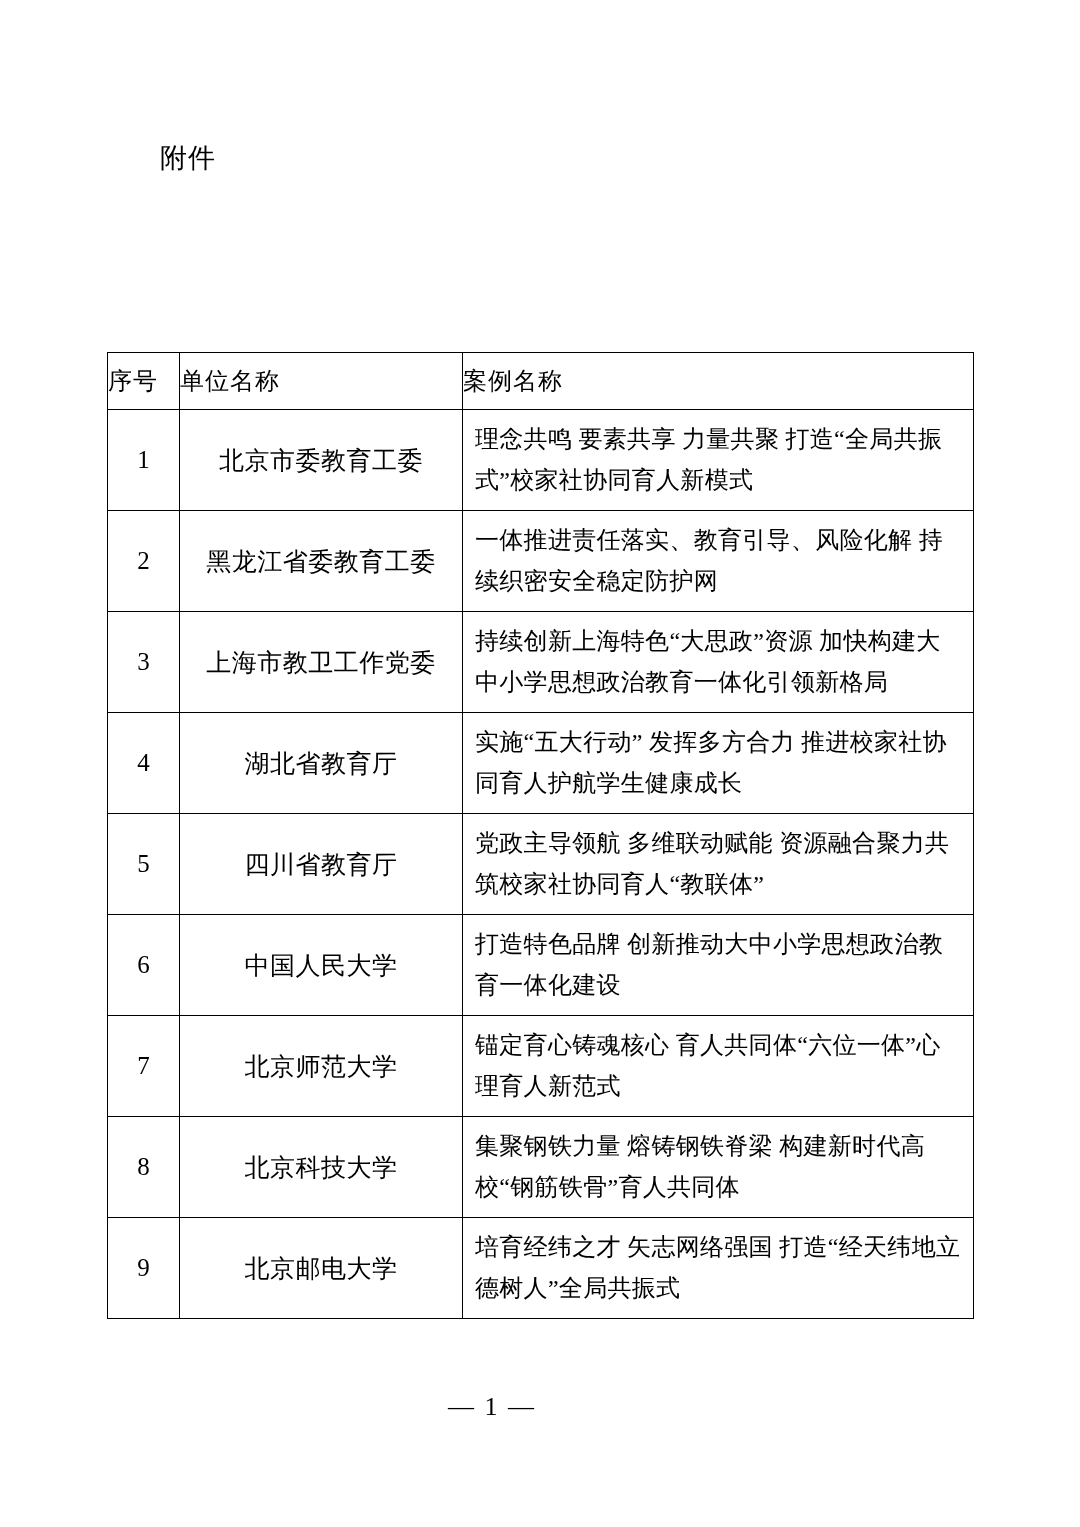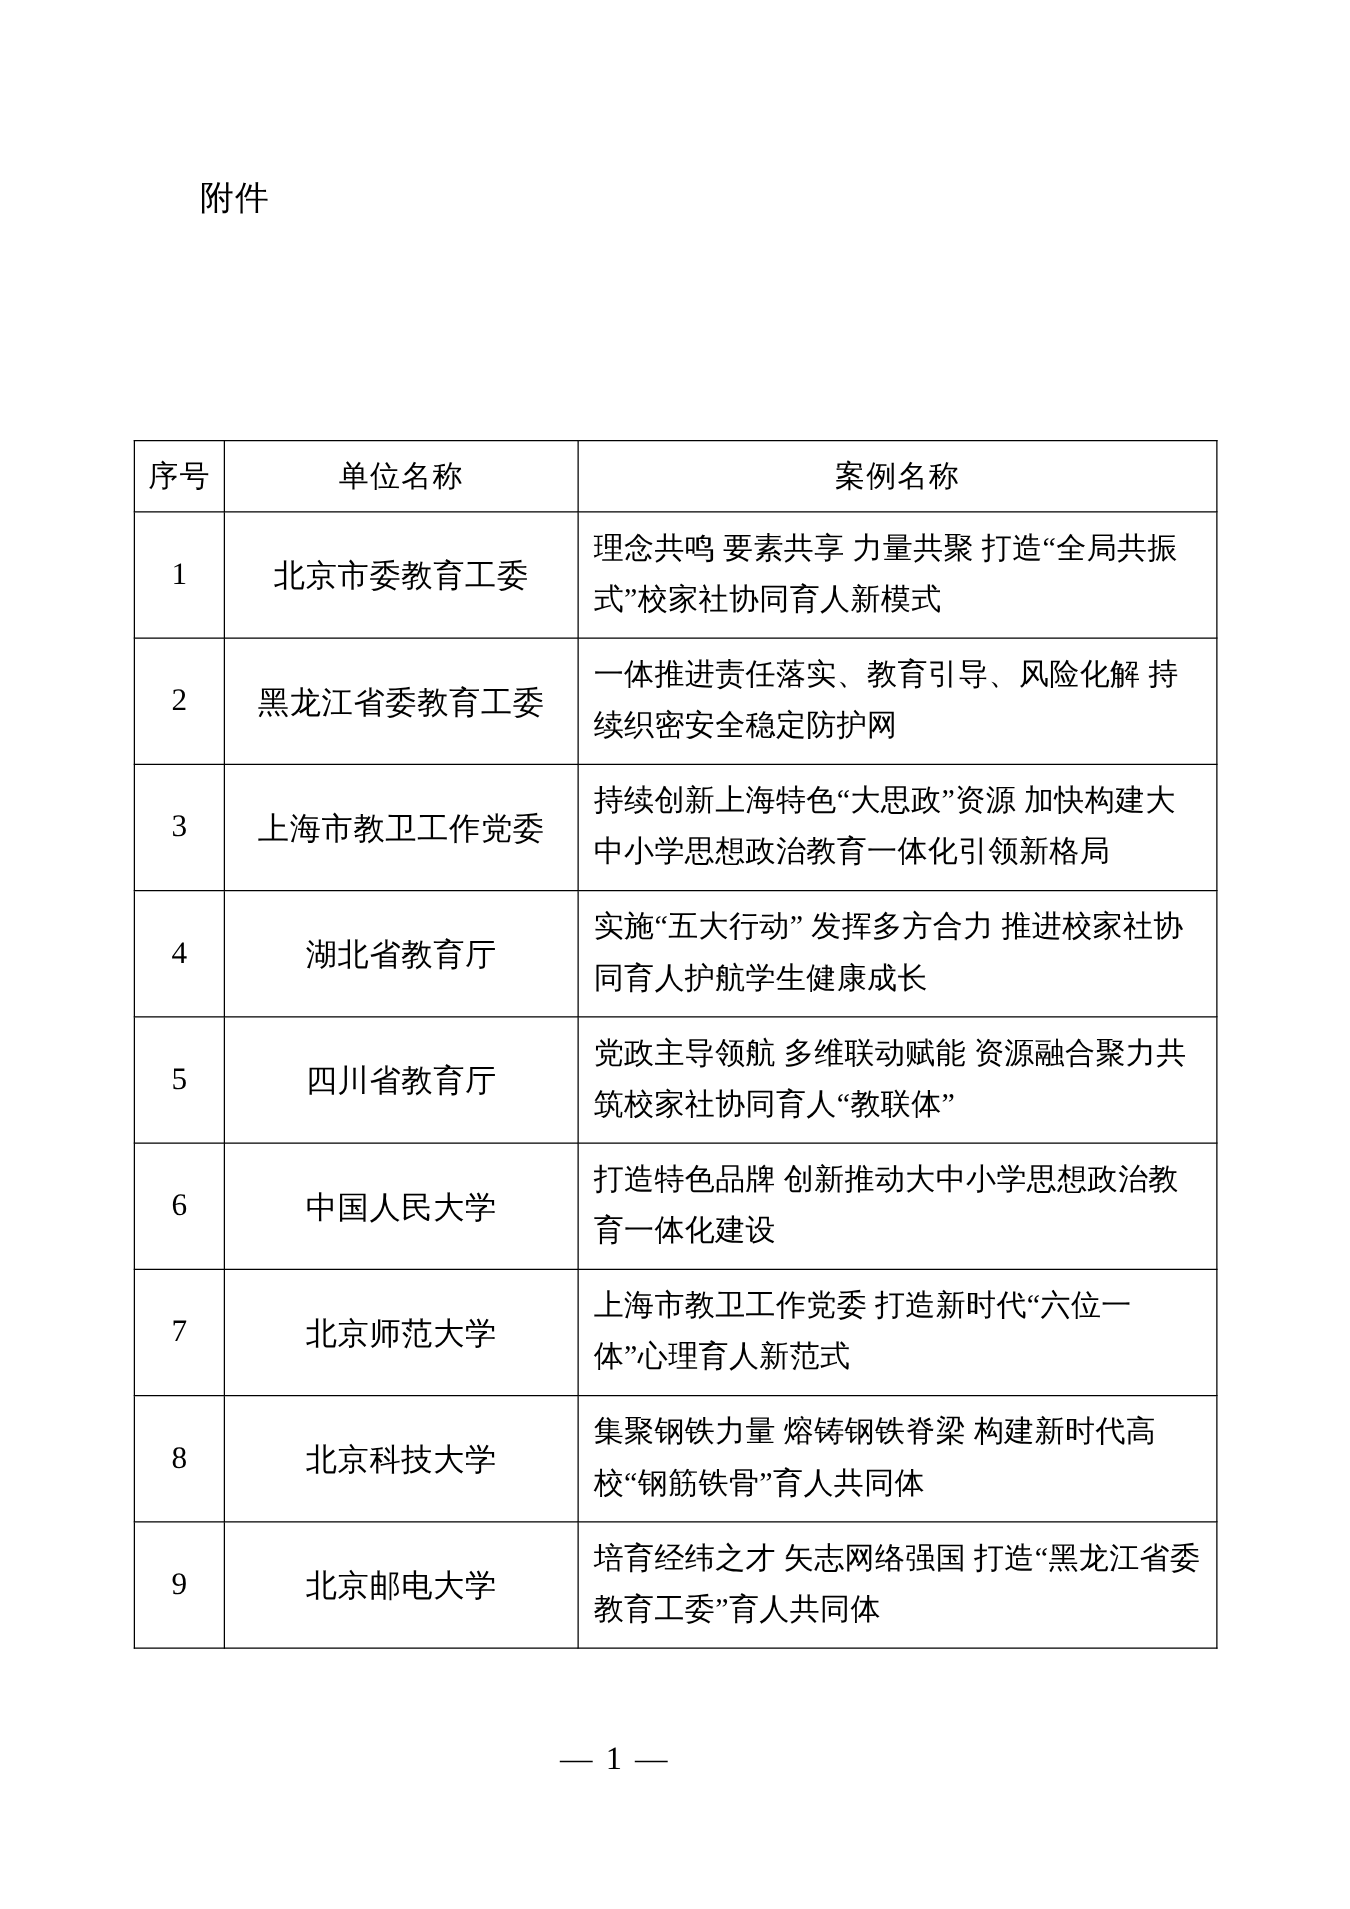"序号" thead td { text-align: center -> left }
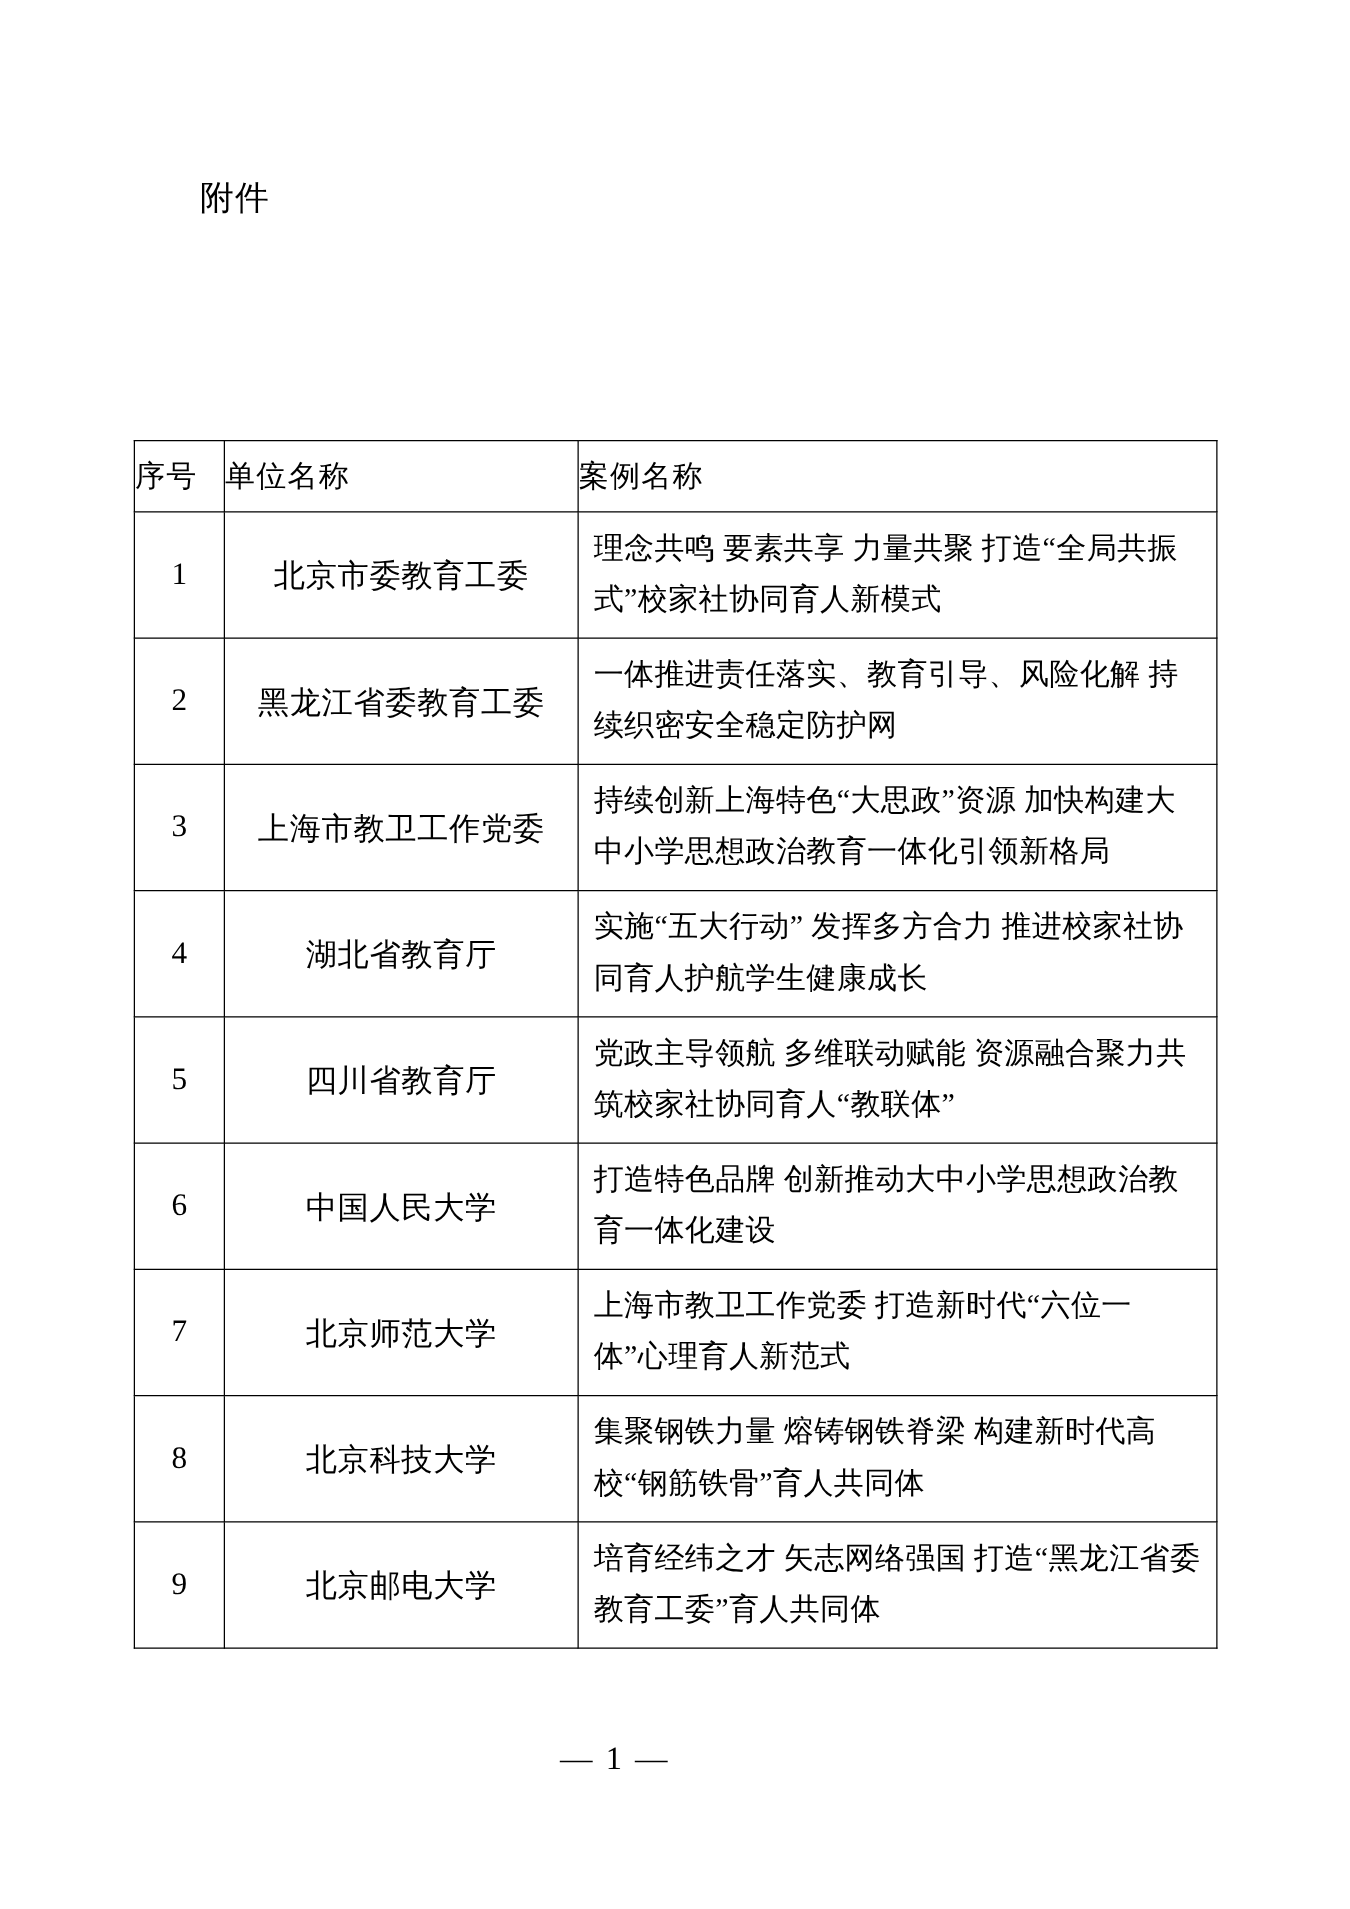"上海市教卫工作党委 打造新时代“六位一体”心理育人新范式" td.cell-case { text: 上海市教卫工作党委 打造新时代 -> 锚定育心铸魂核心 育人共同体 }
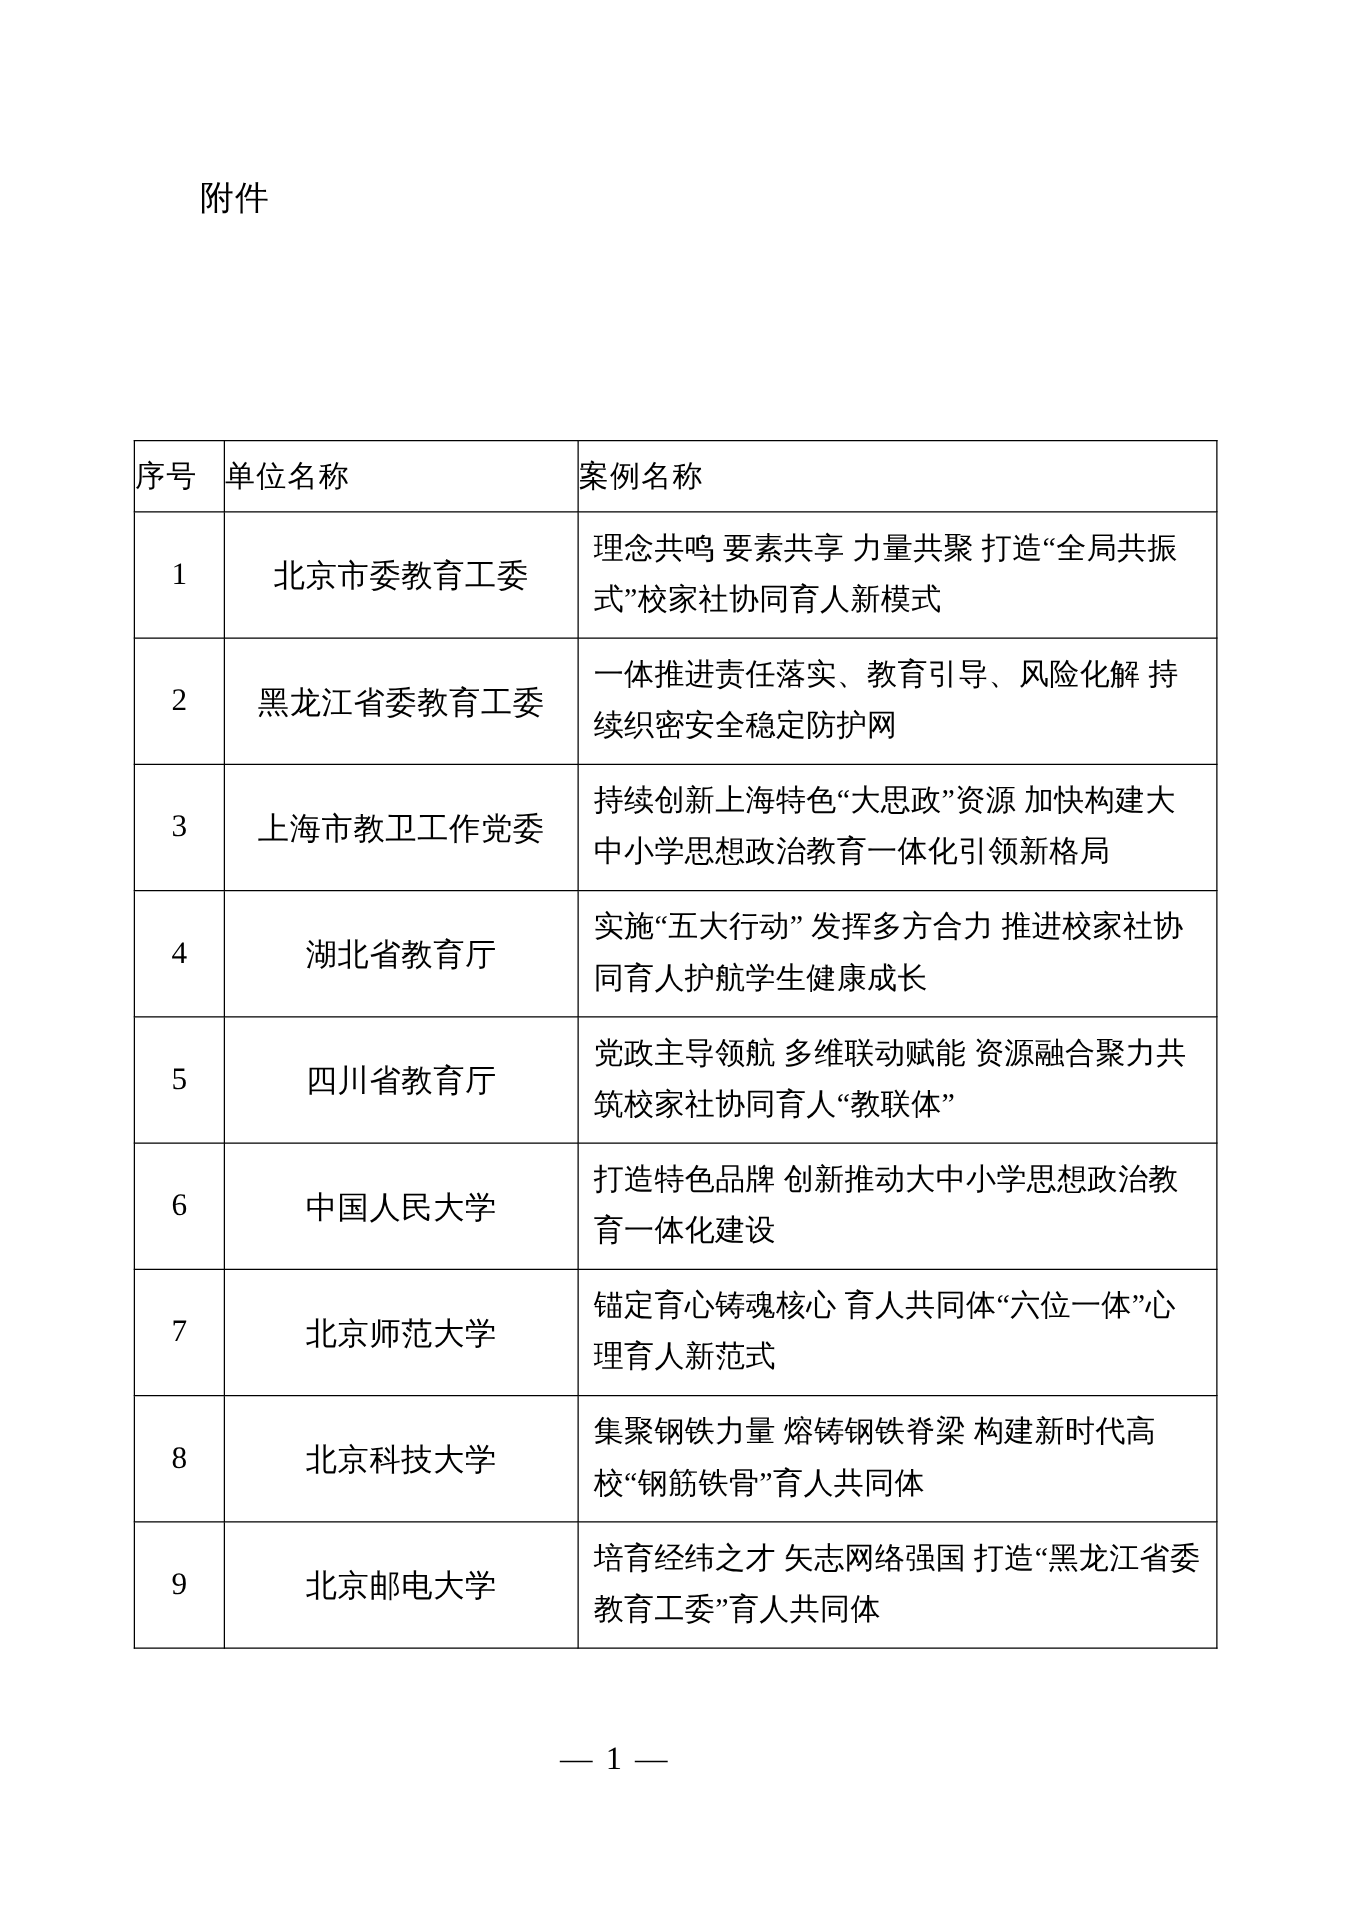"培育经纬之才 矢志网络强国 打造“黑龙江省委教育工委”育人共同体" td.cell-case { text: 黑龙江省委教育工委”育人共同体 -> 经天纬地立德树人”全局共振式 }
